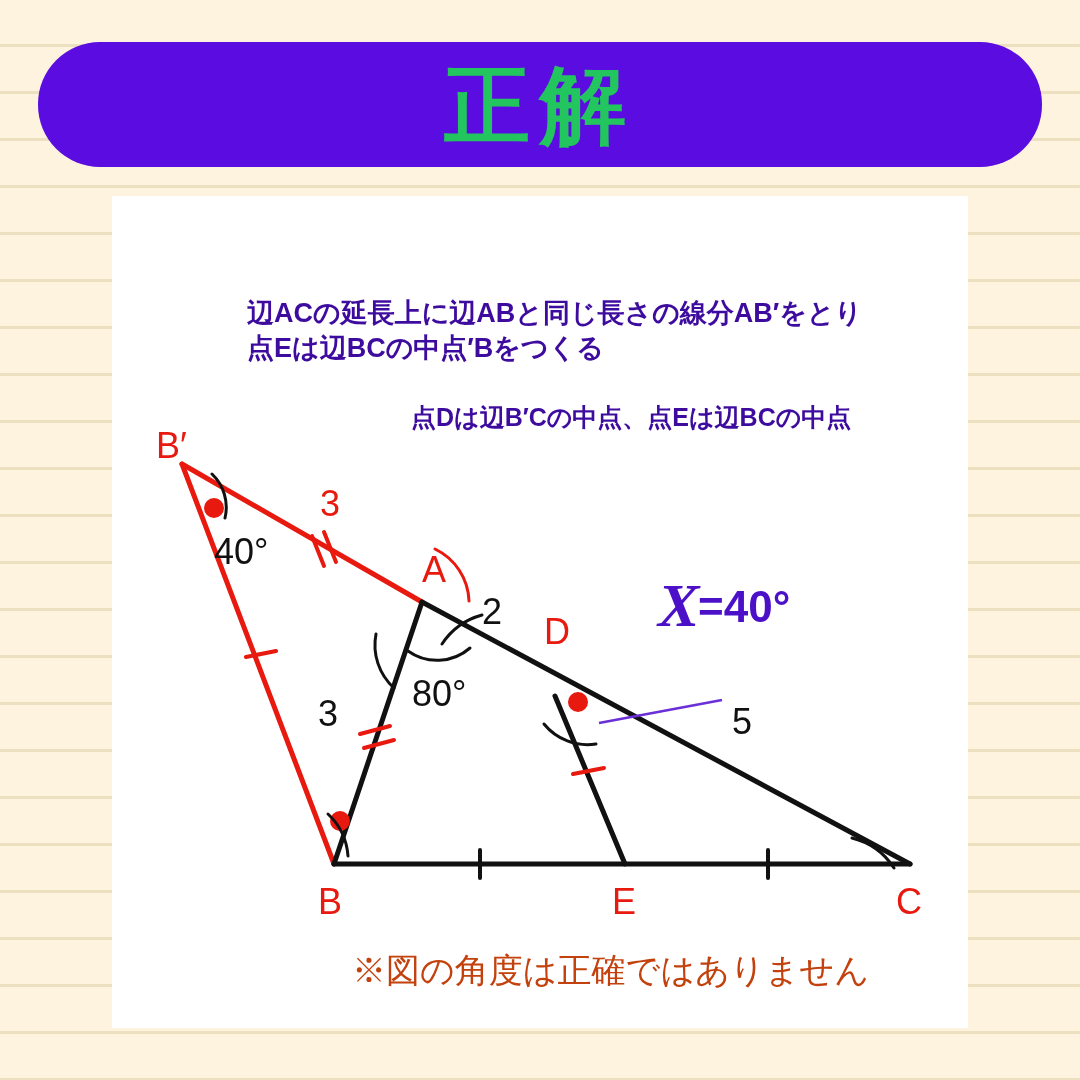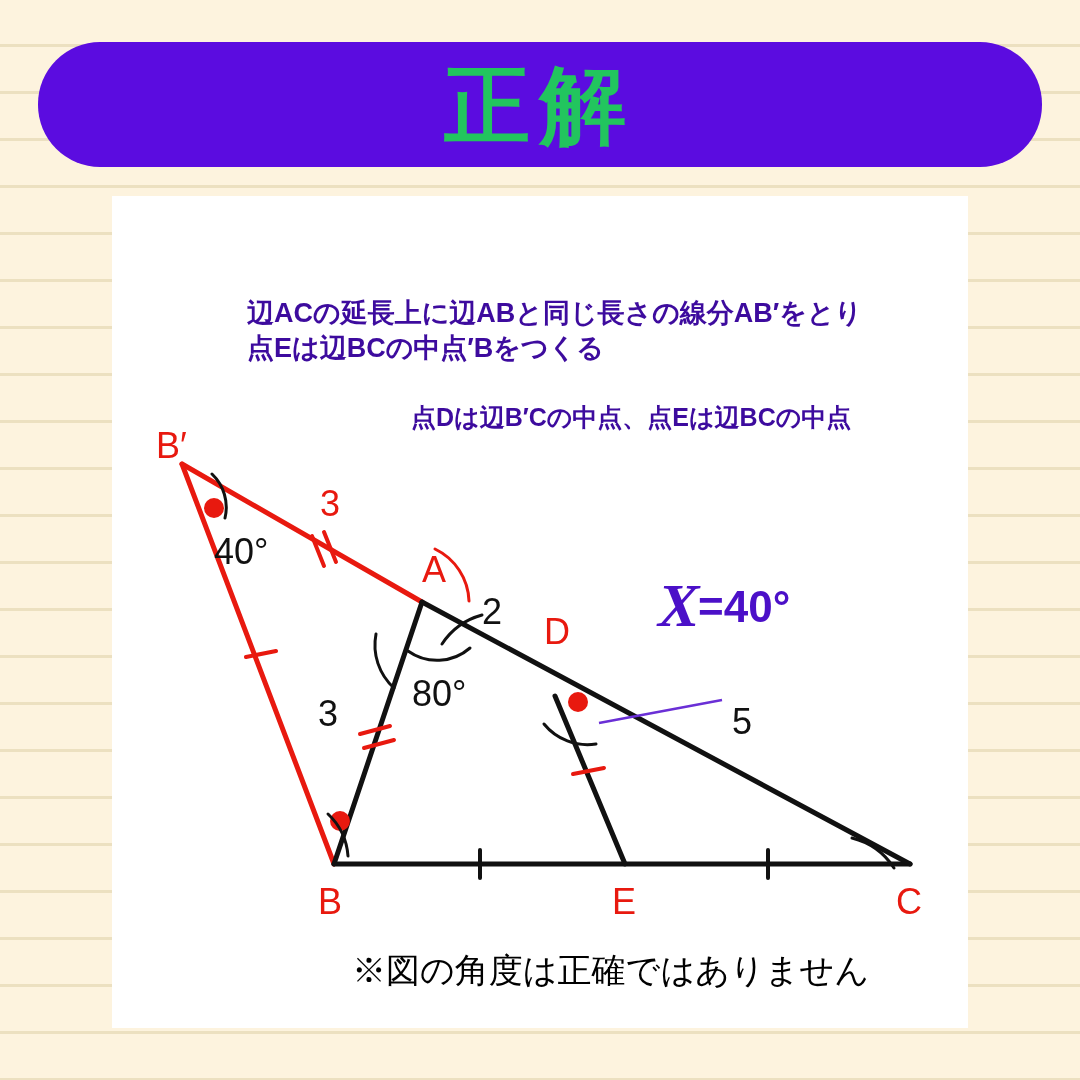"※図の角度は正確ではありません" #footnote { color: #000000 -> #c2410c }
